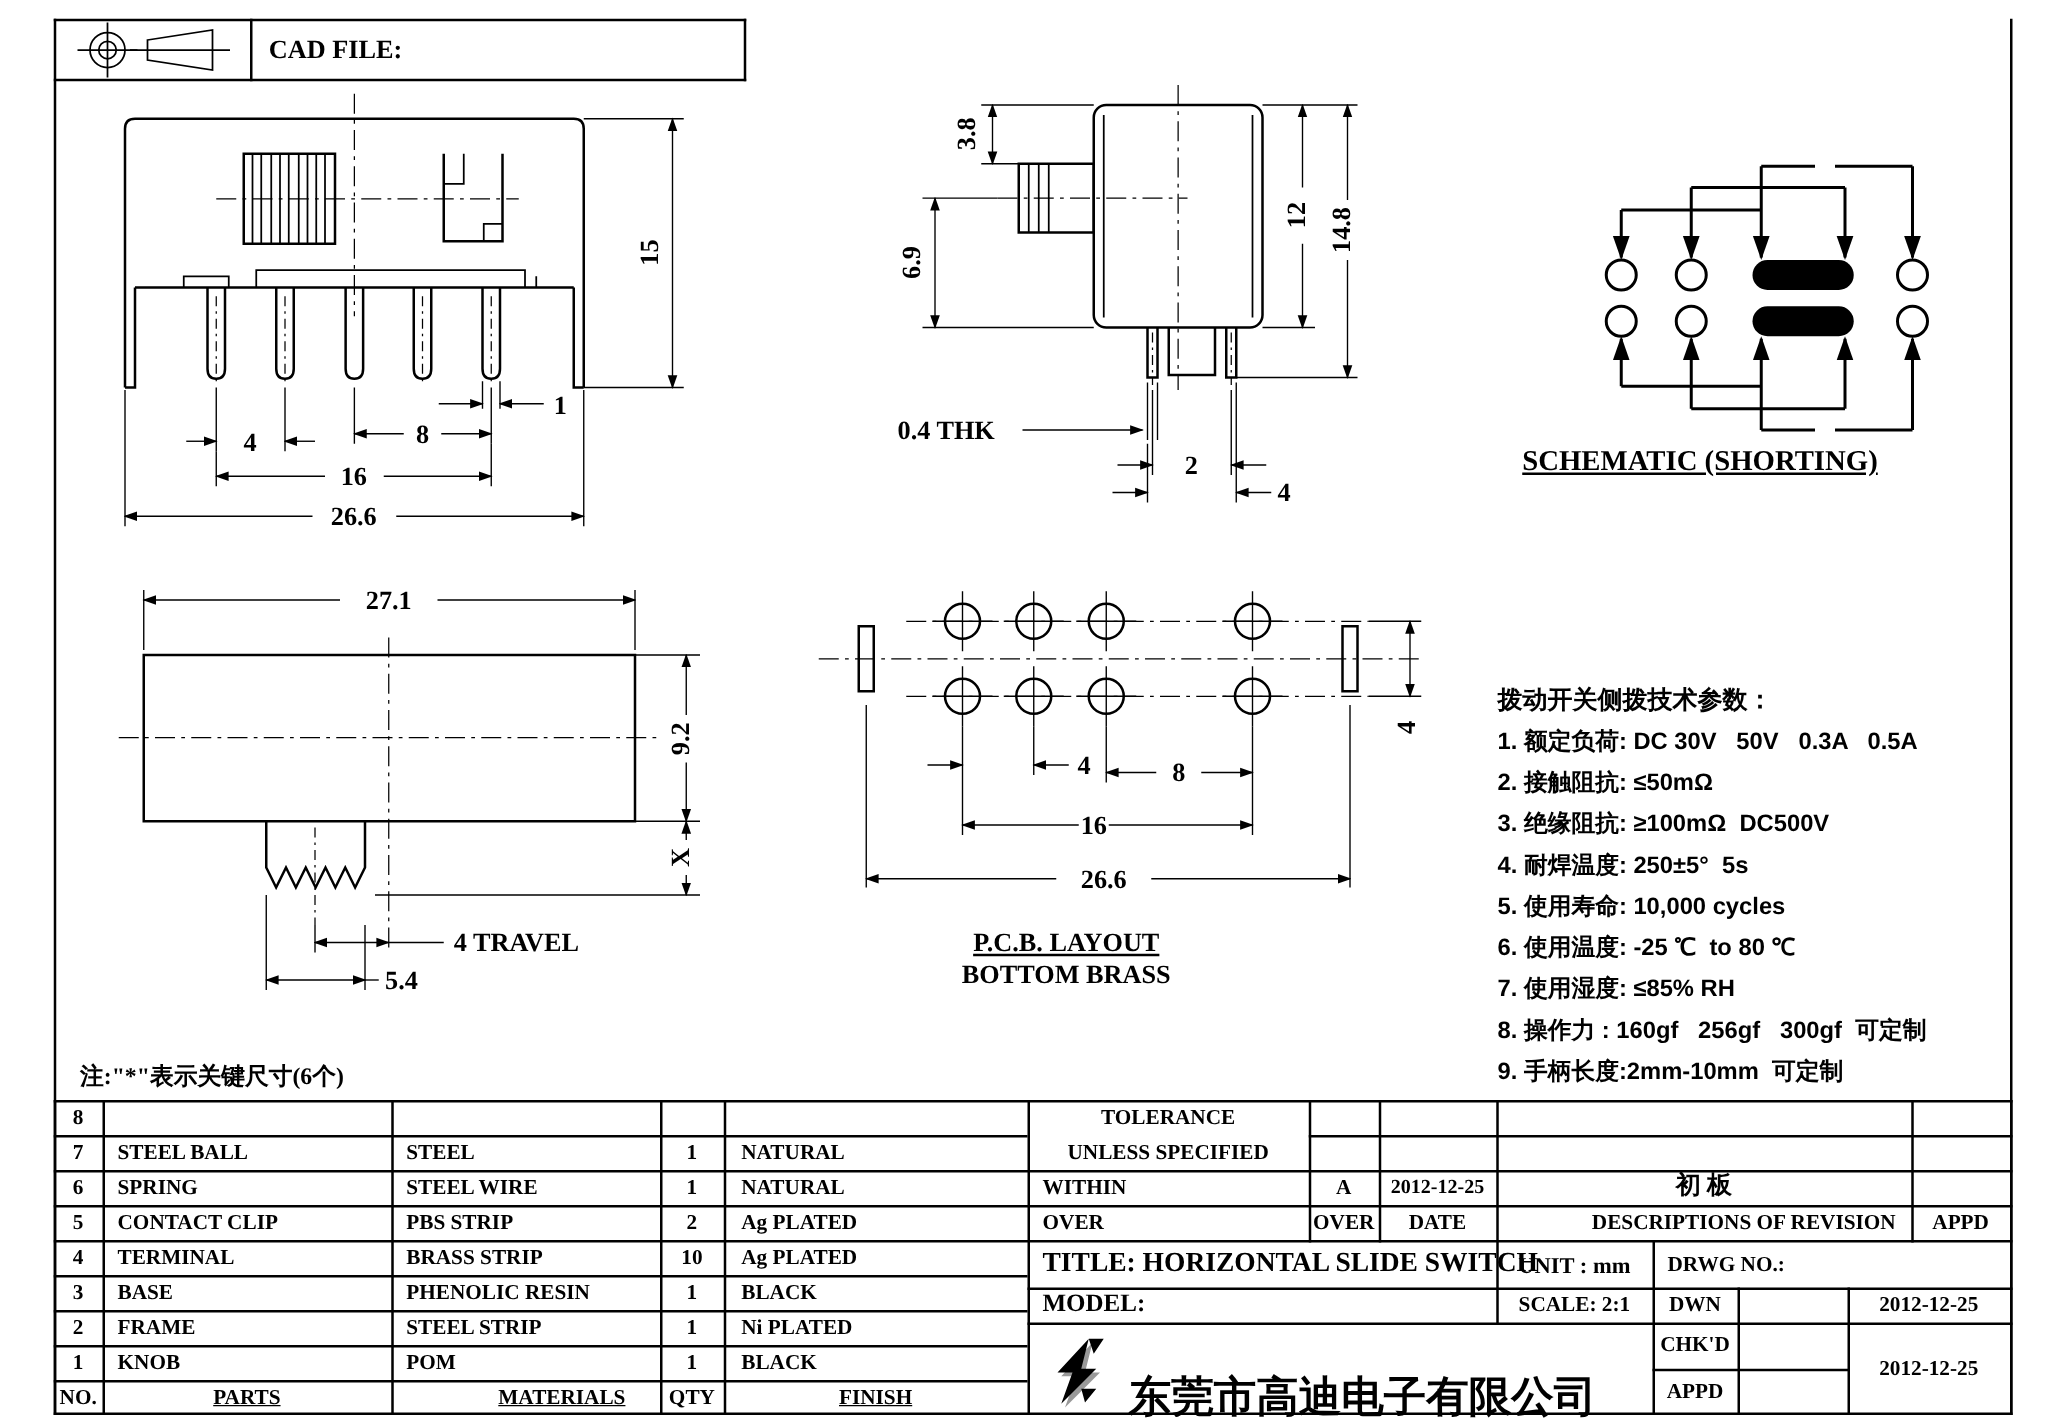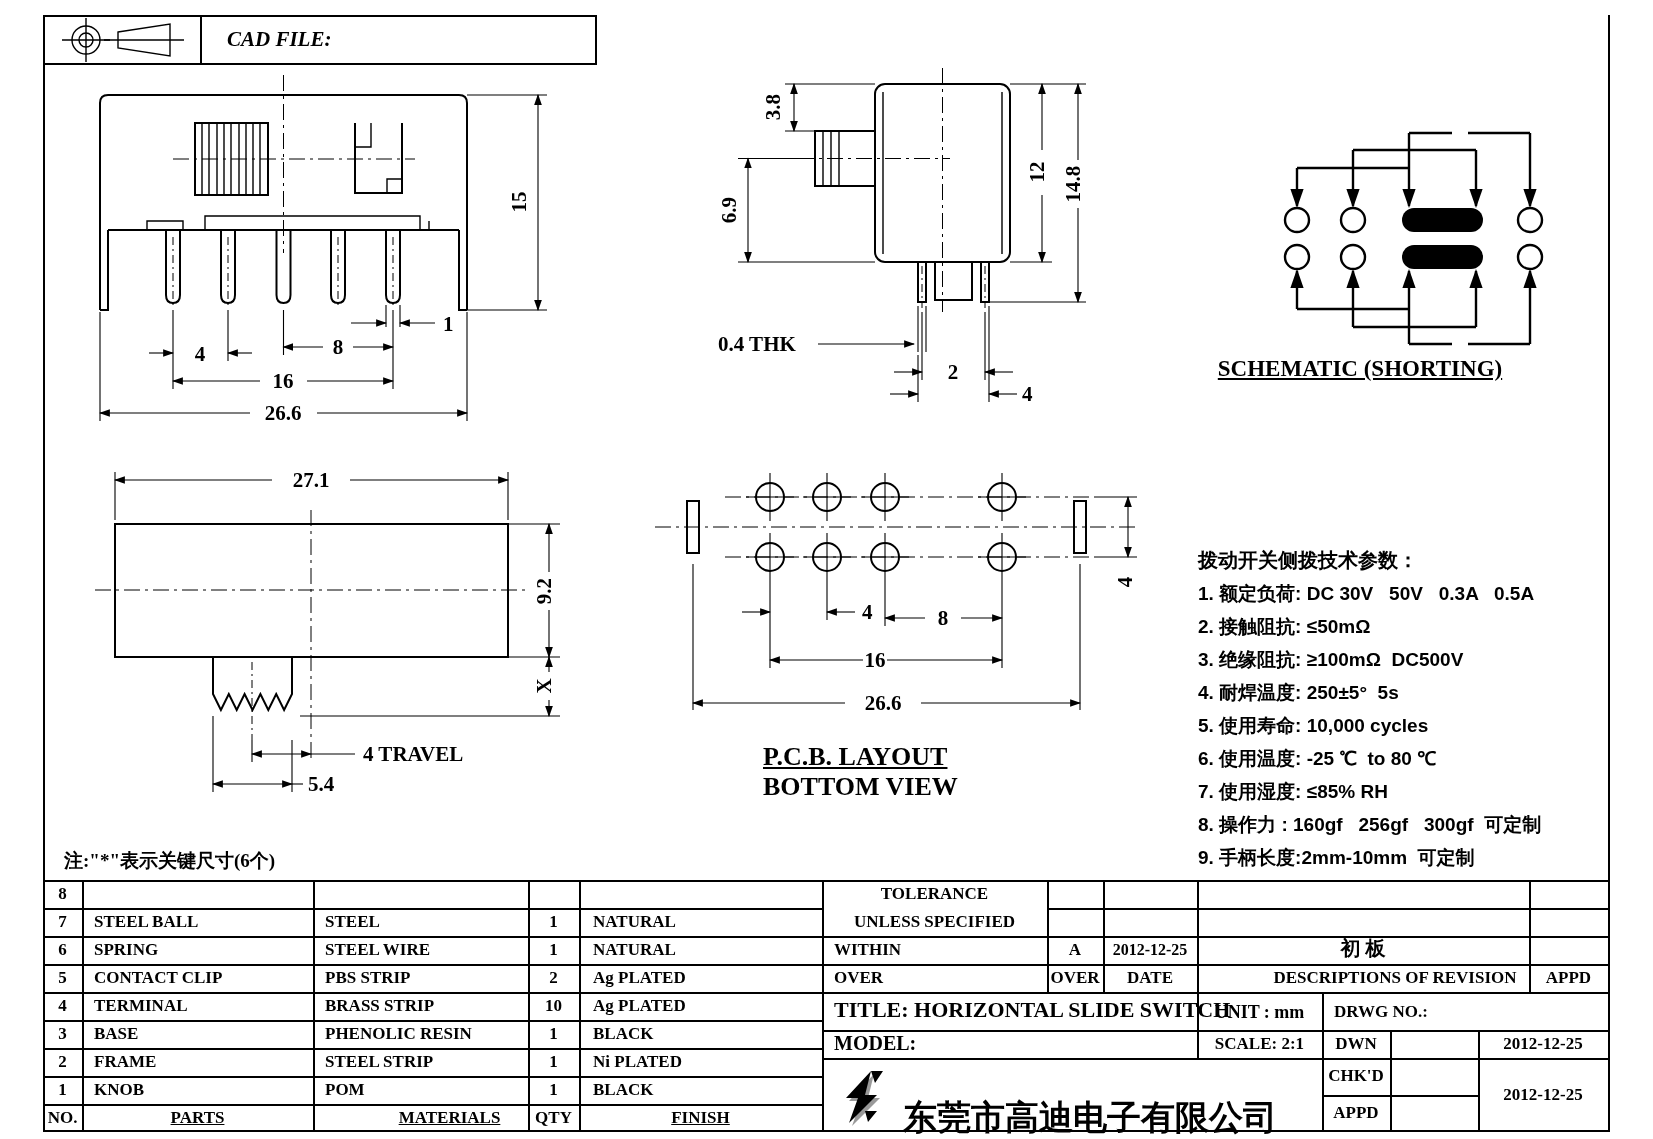"CAD FILE:" div.abs { font-style: italic -> none; left: 227px -> 215px }
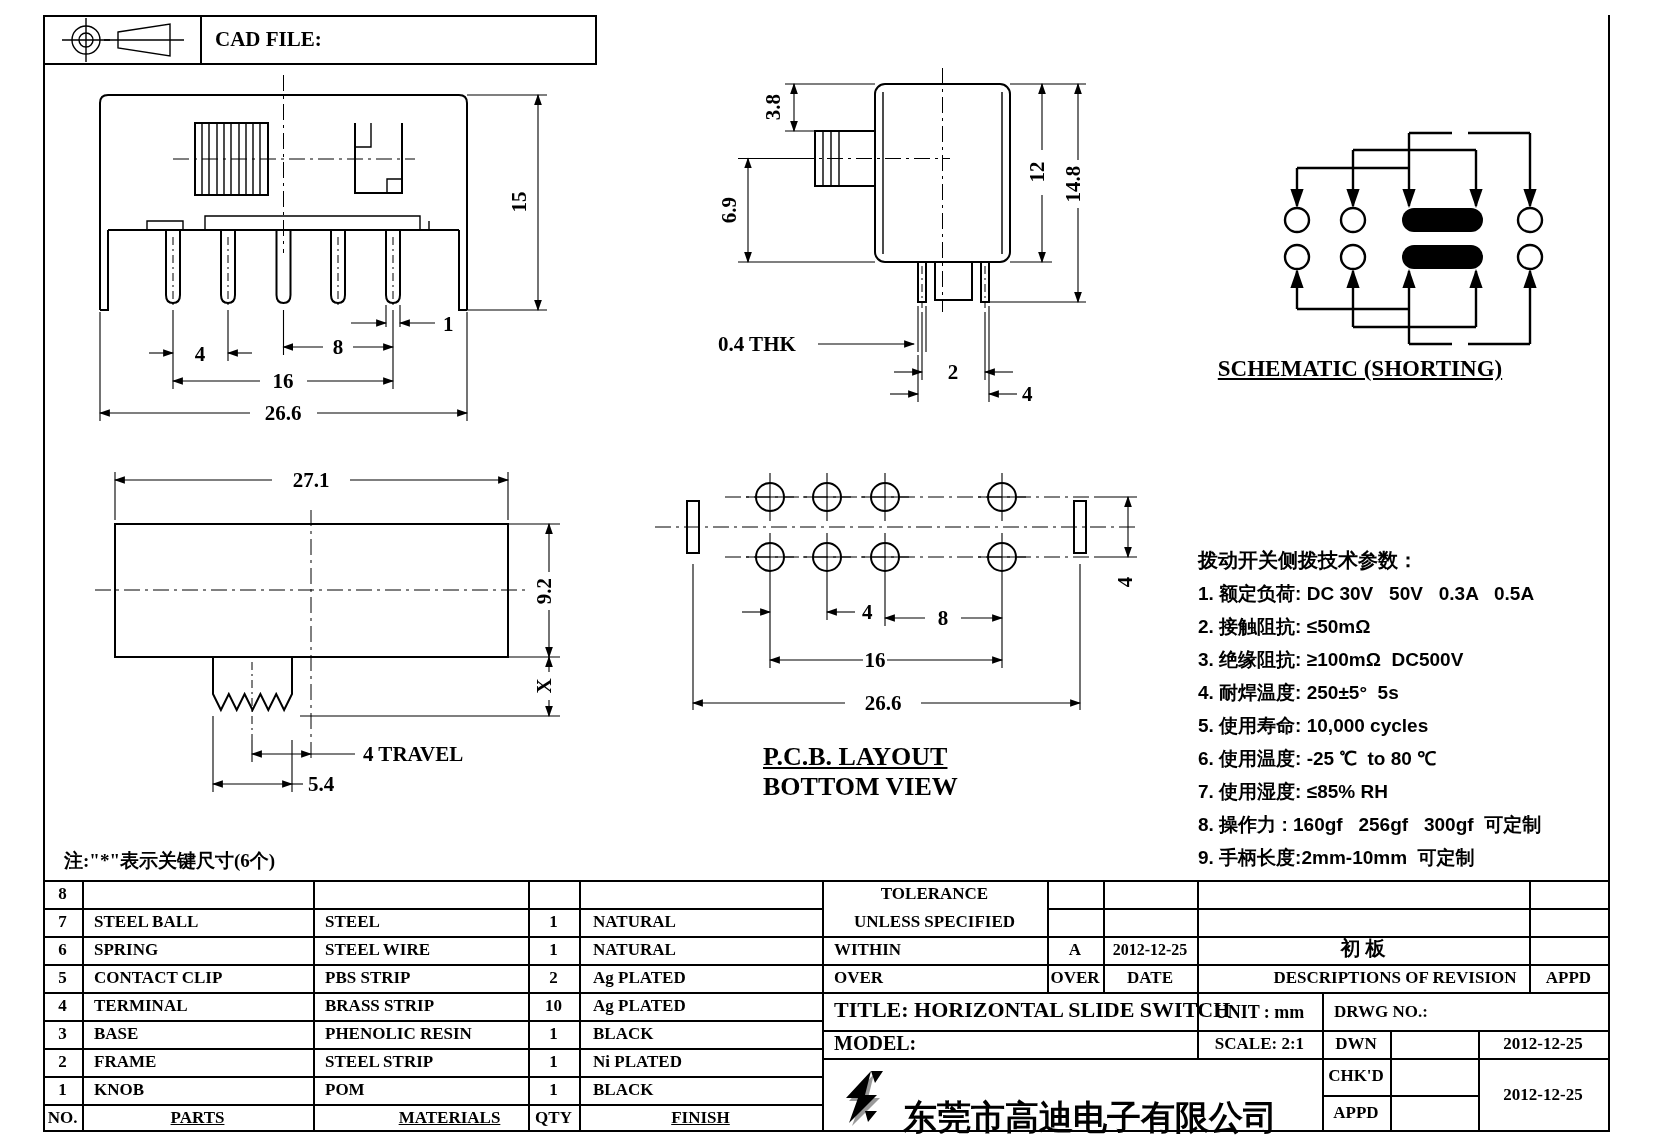"P.C.B. LAYOUT" .cap { font-size: 26px -> 21px }
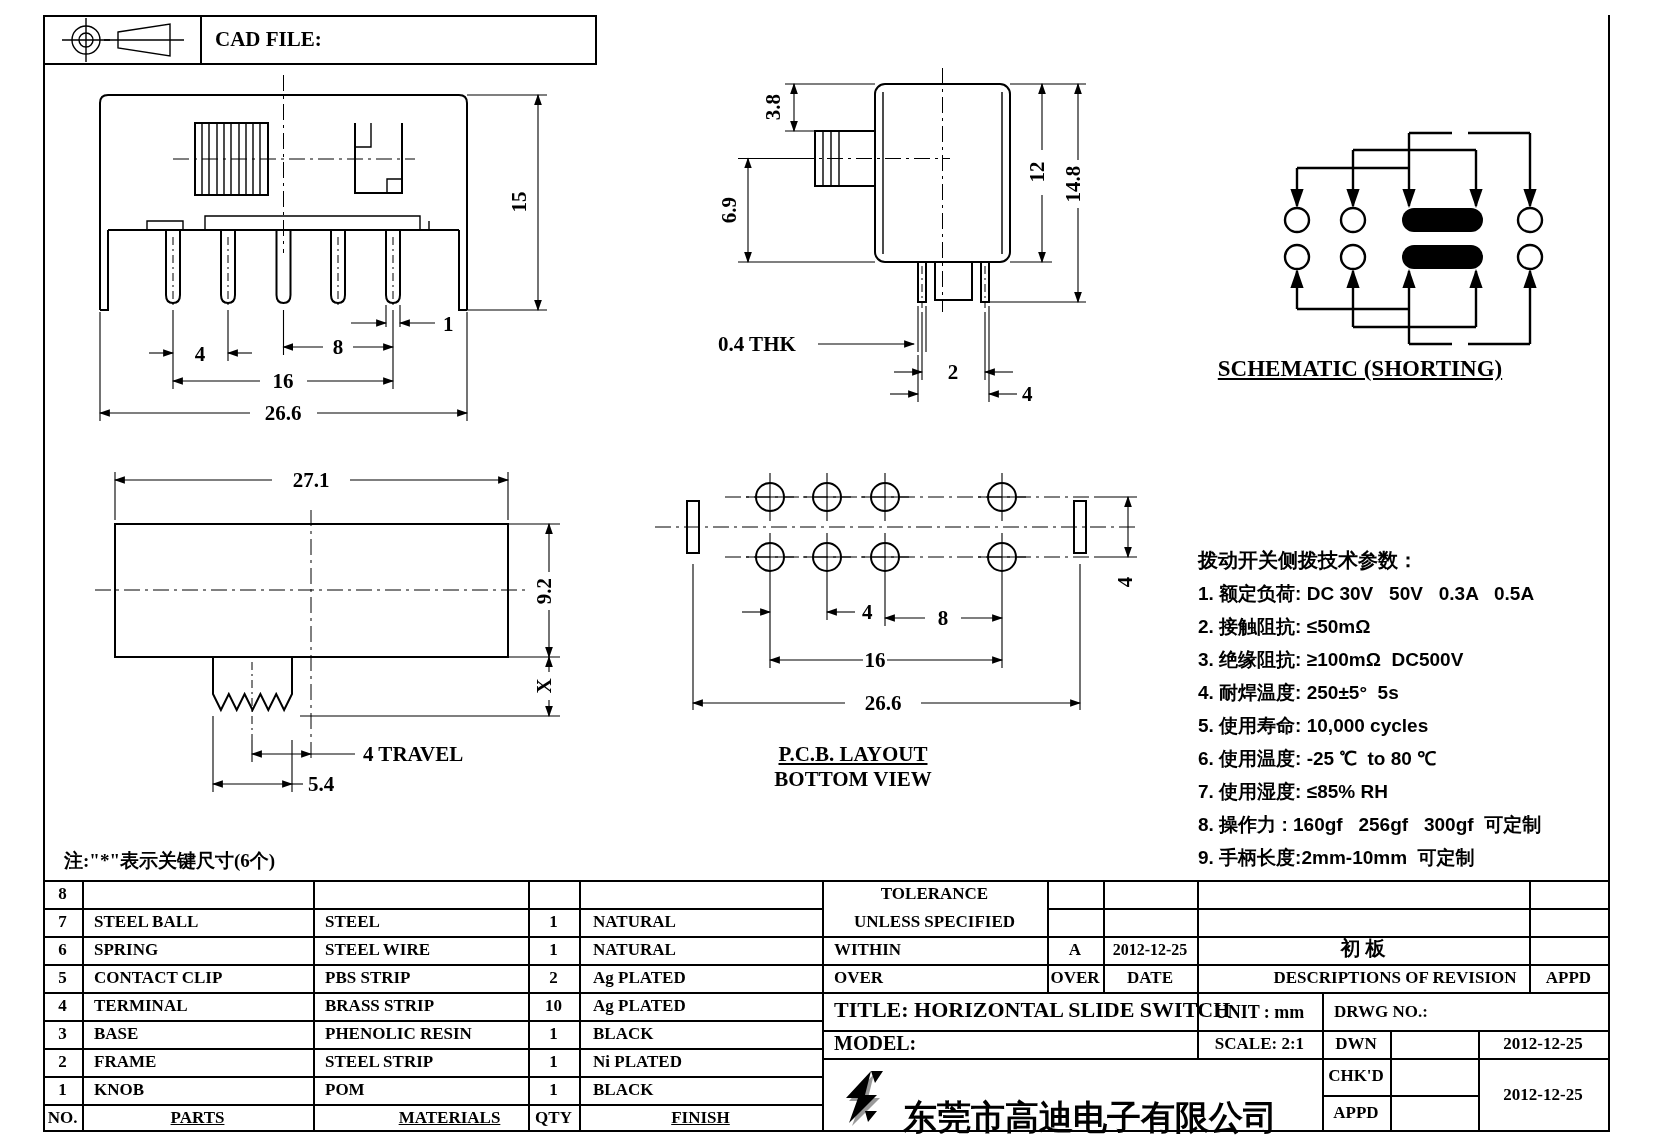"BOTTOM VIEW" div { text: VIEW -> BRASS }
